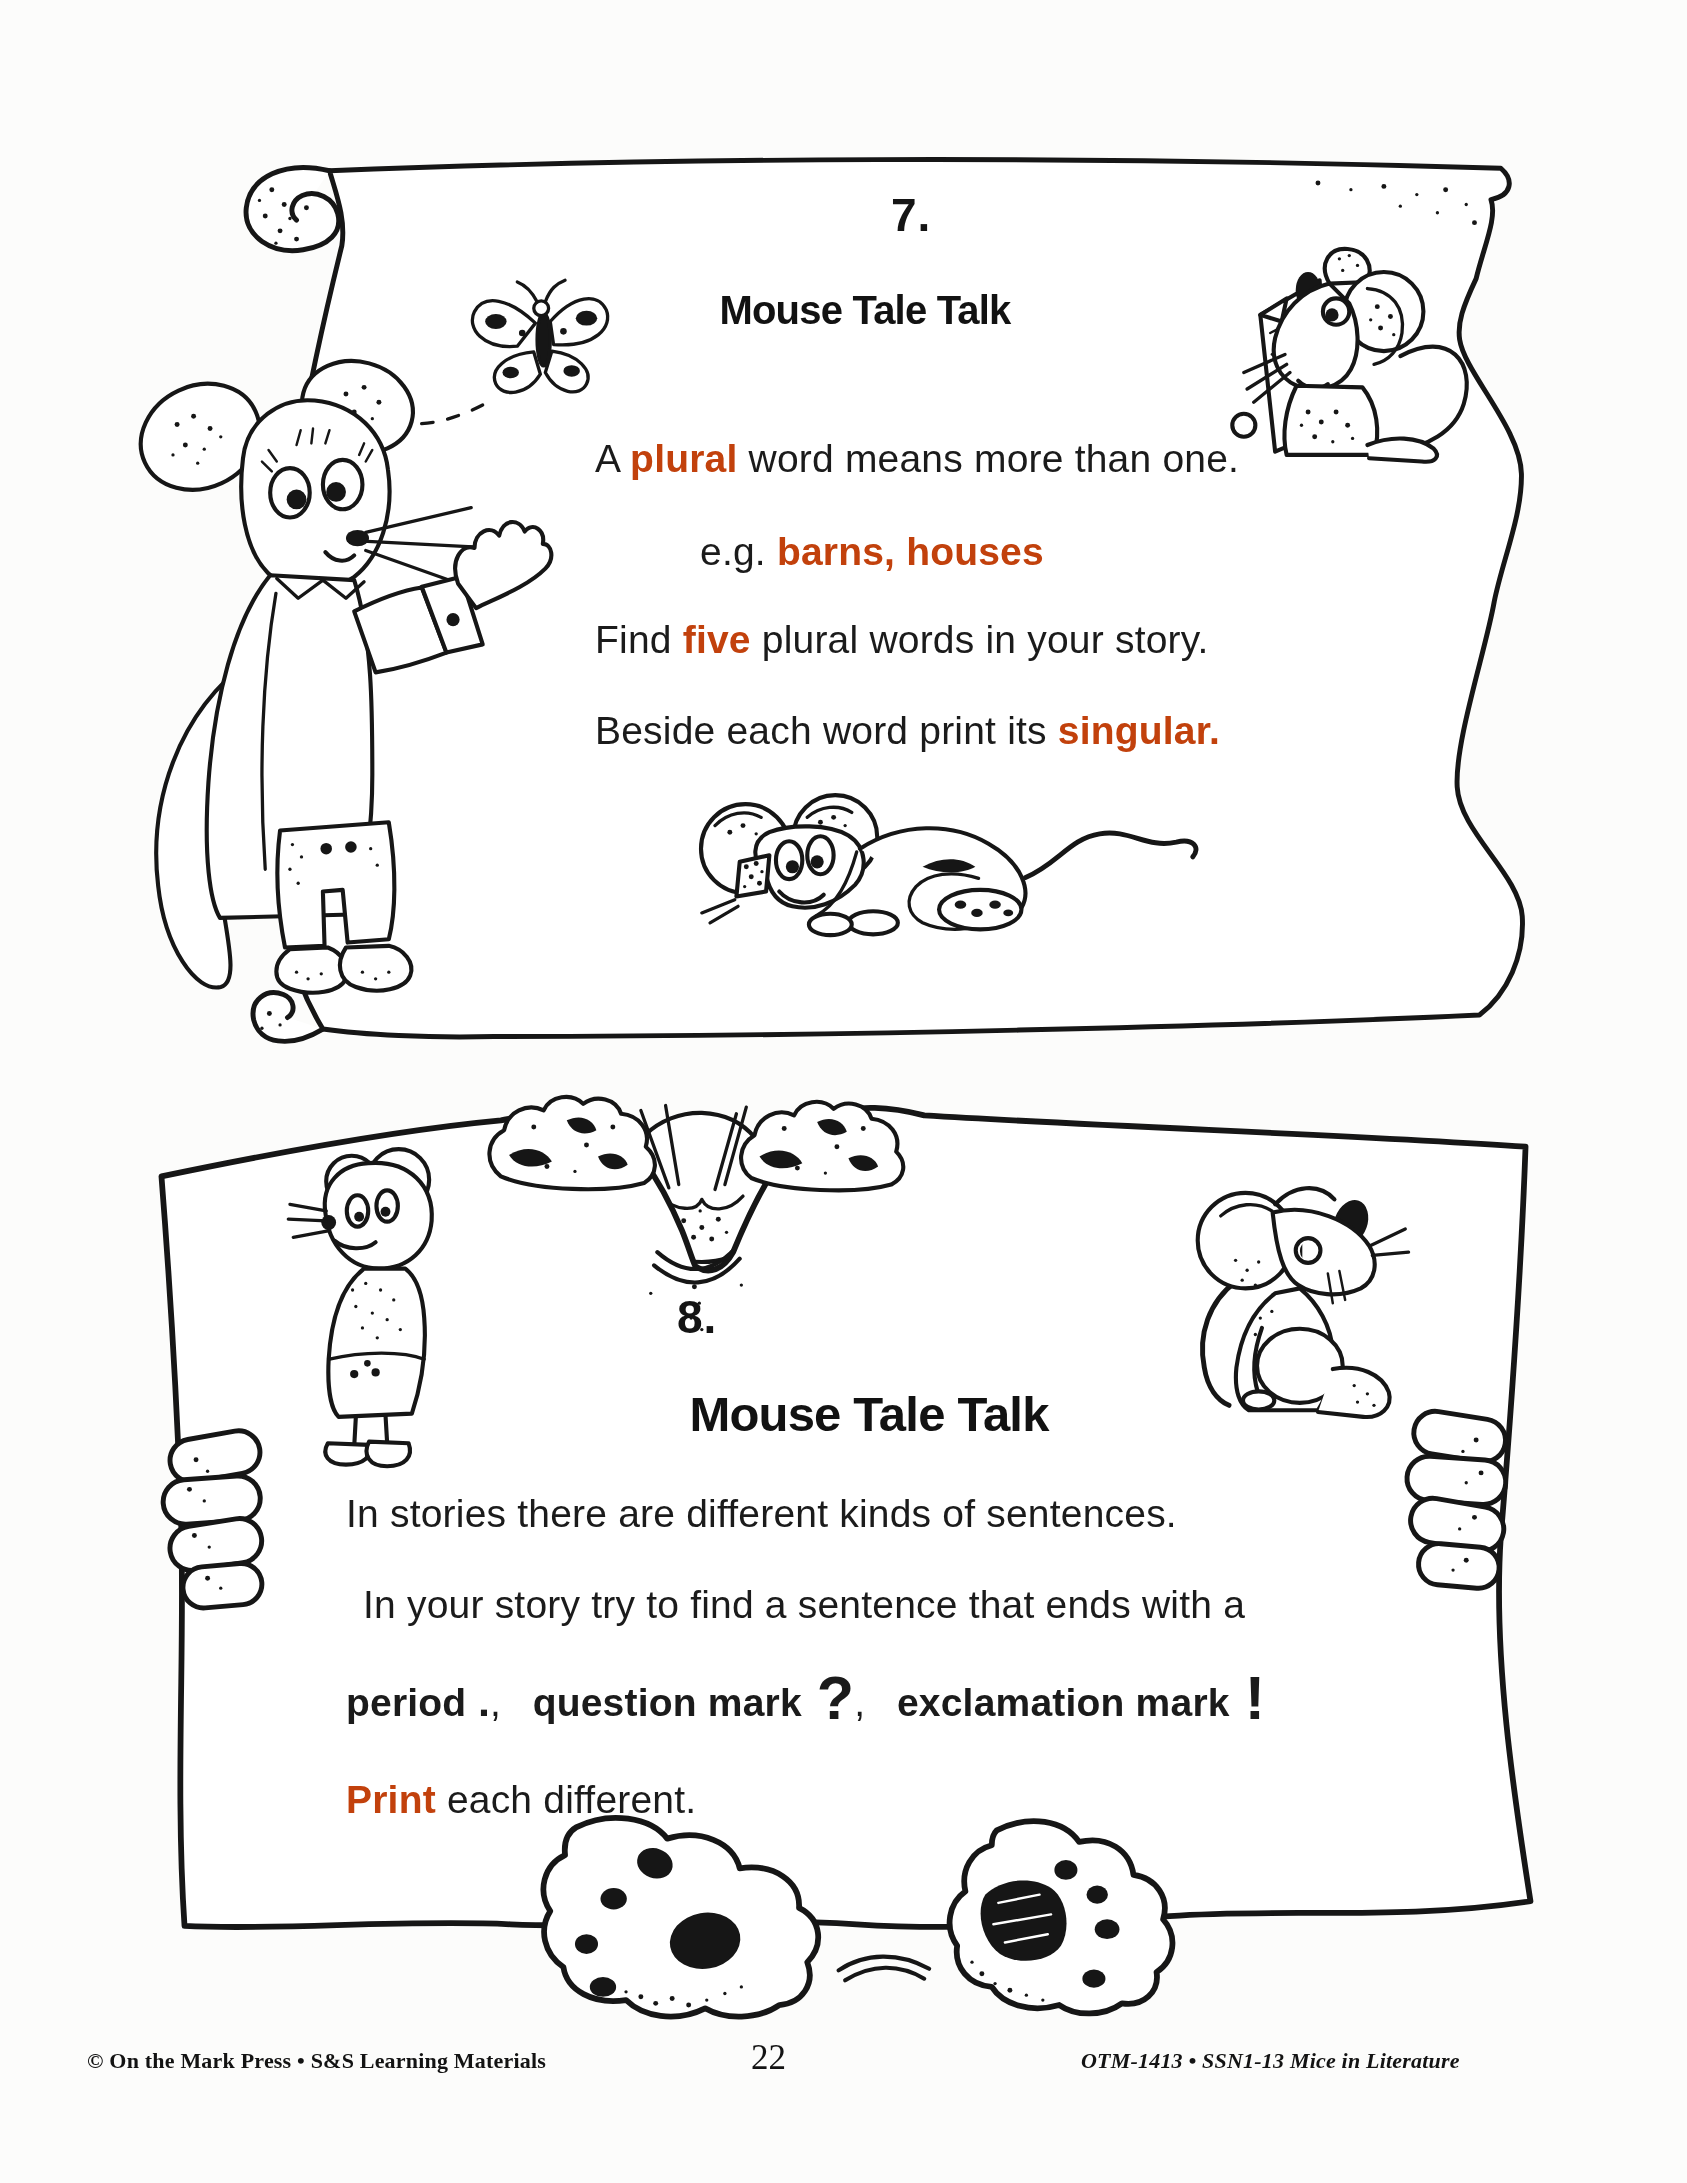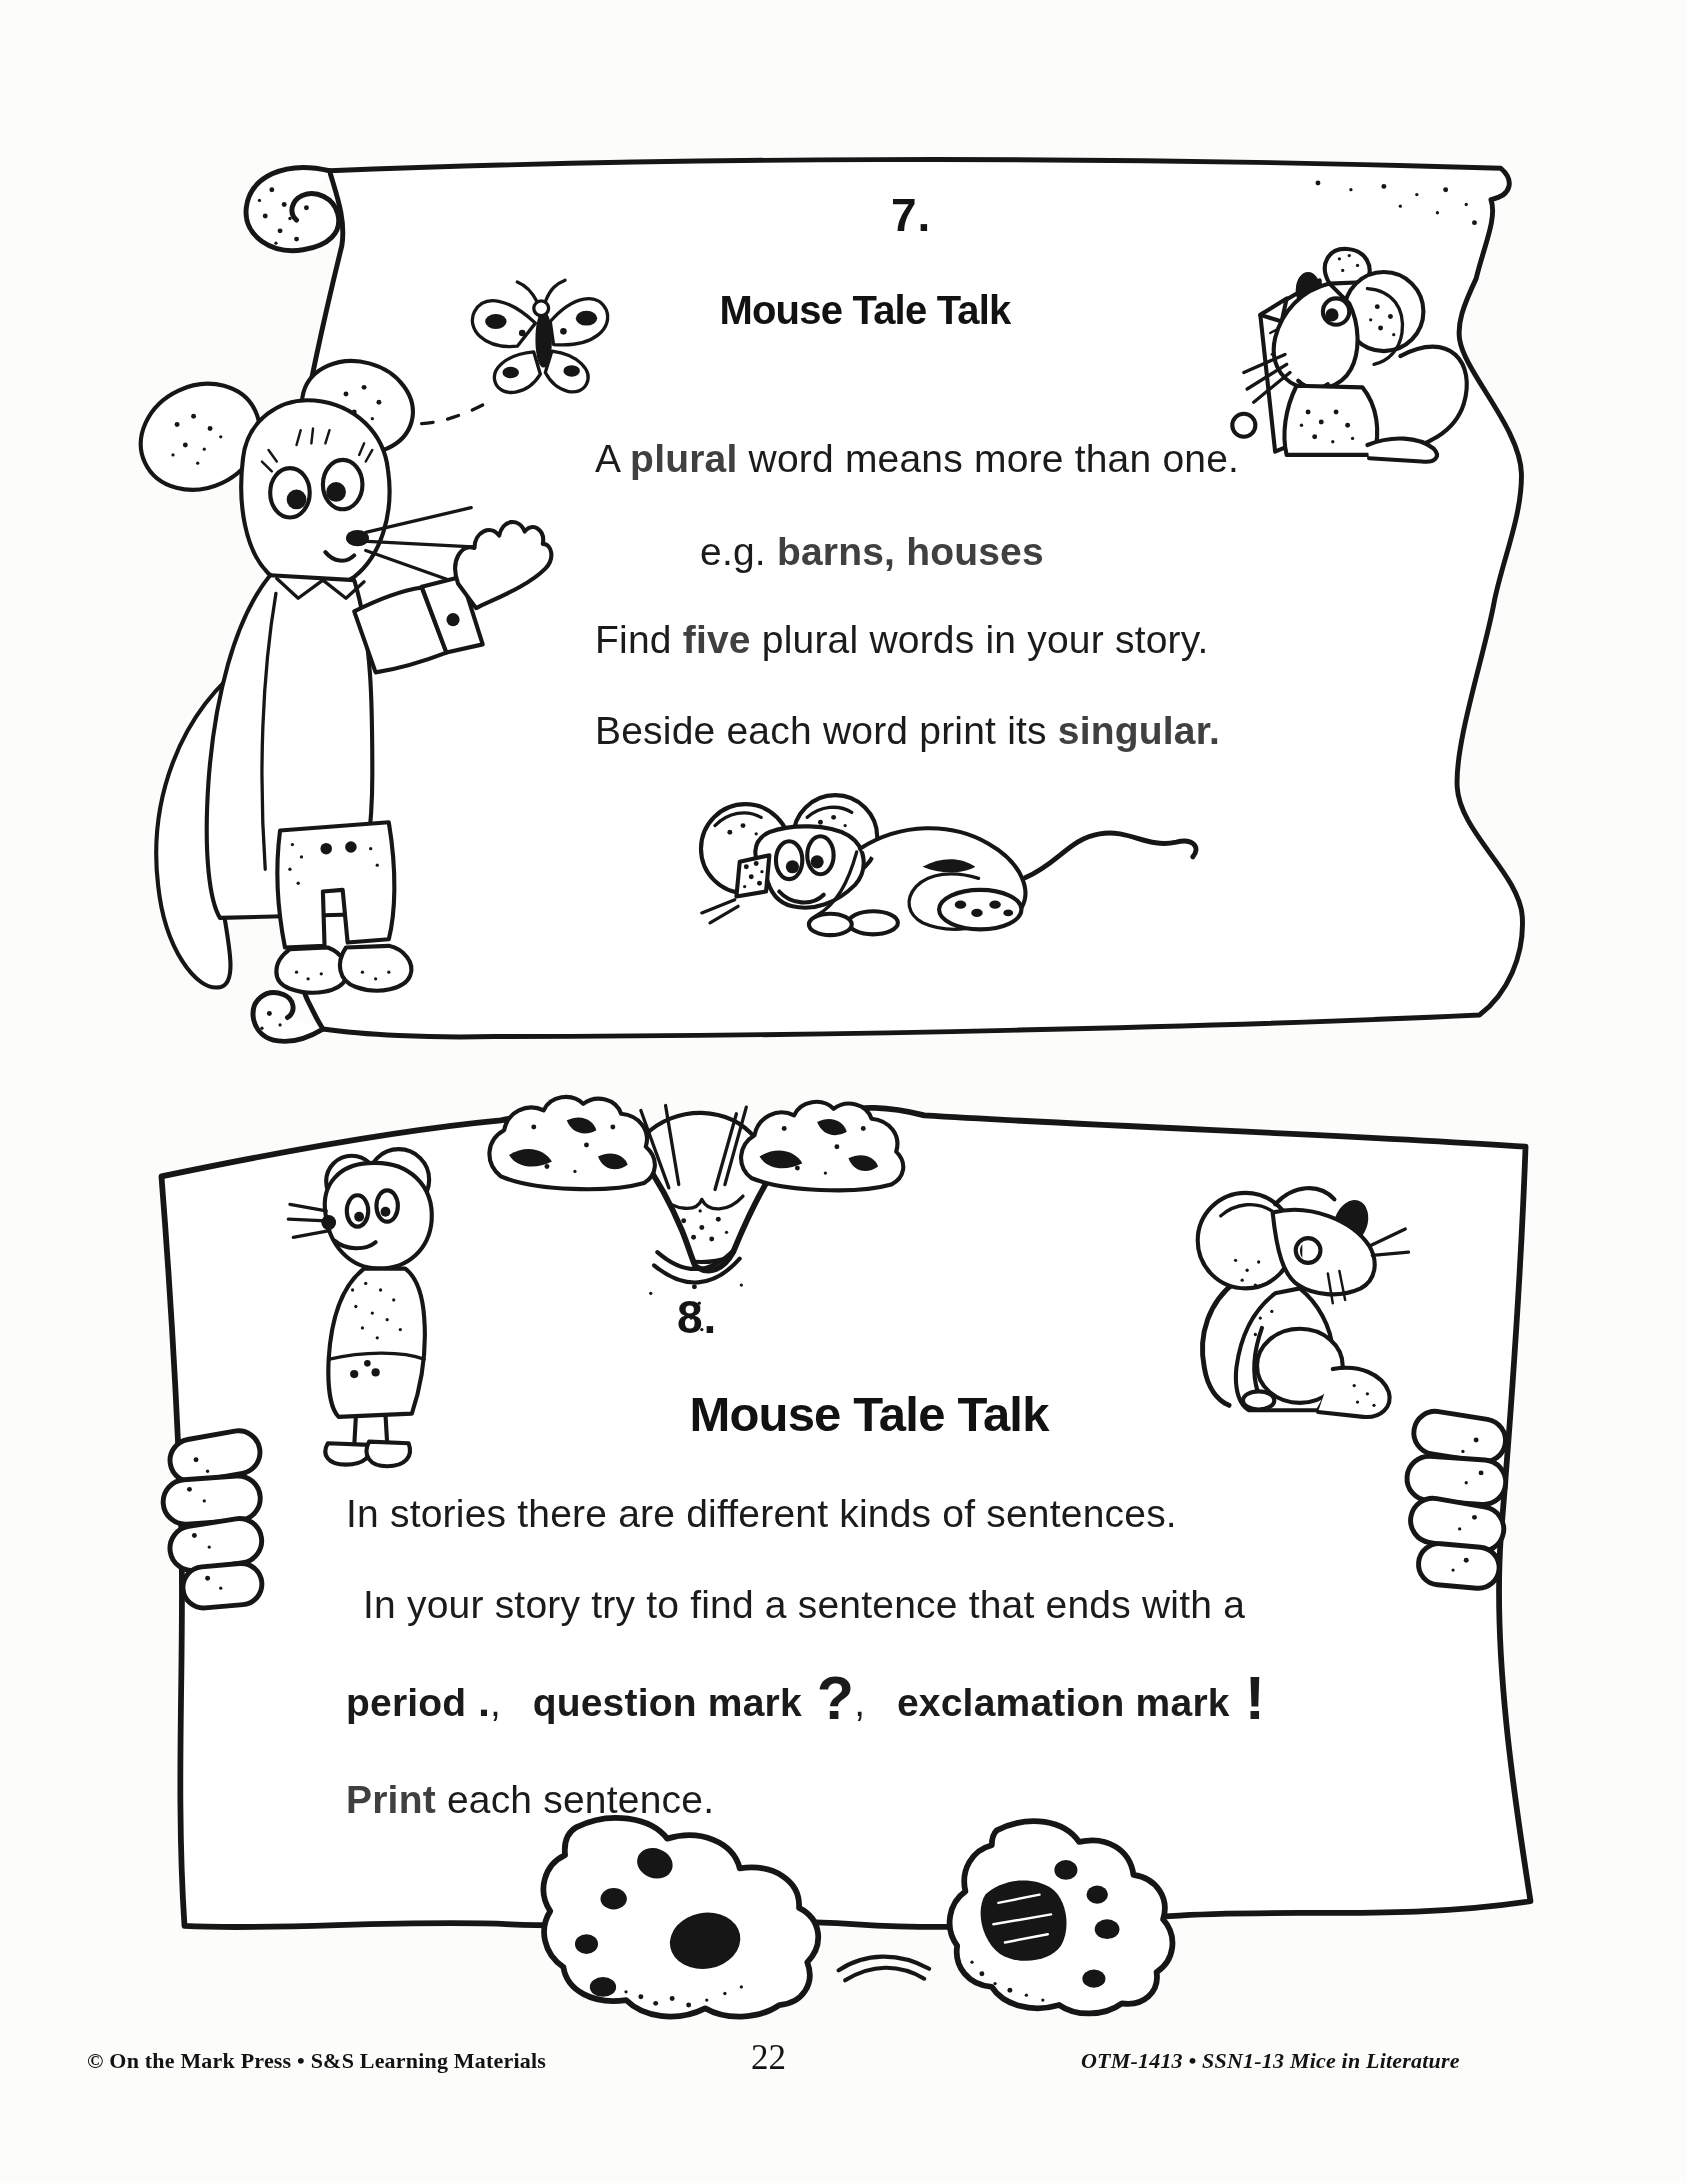"plural" .bodyline b { color: #404040 -> #c2410c }
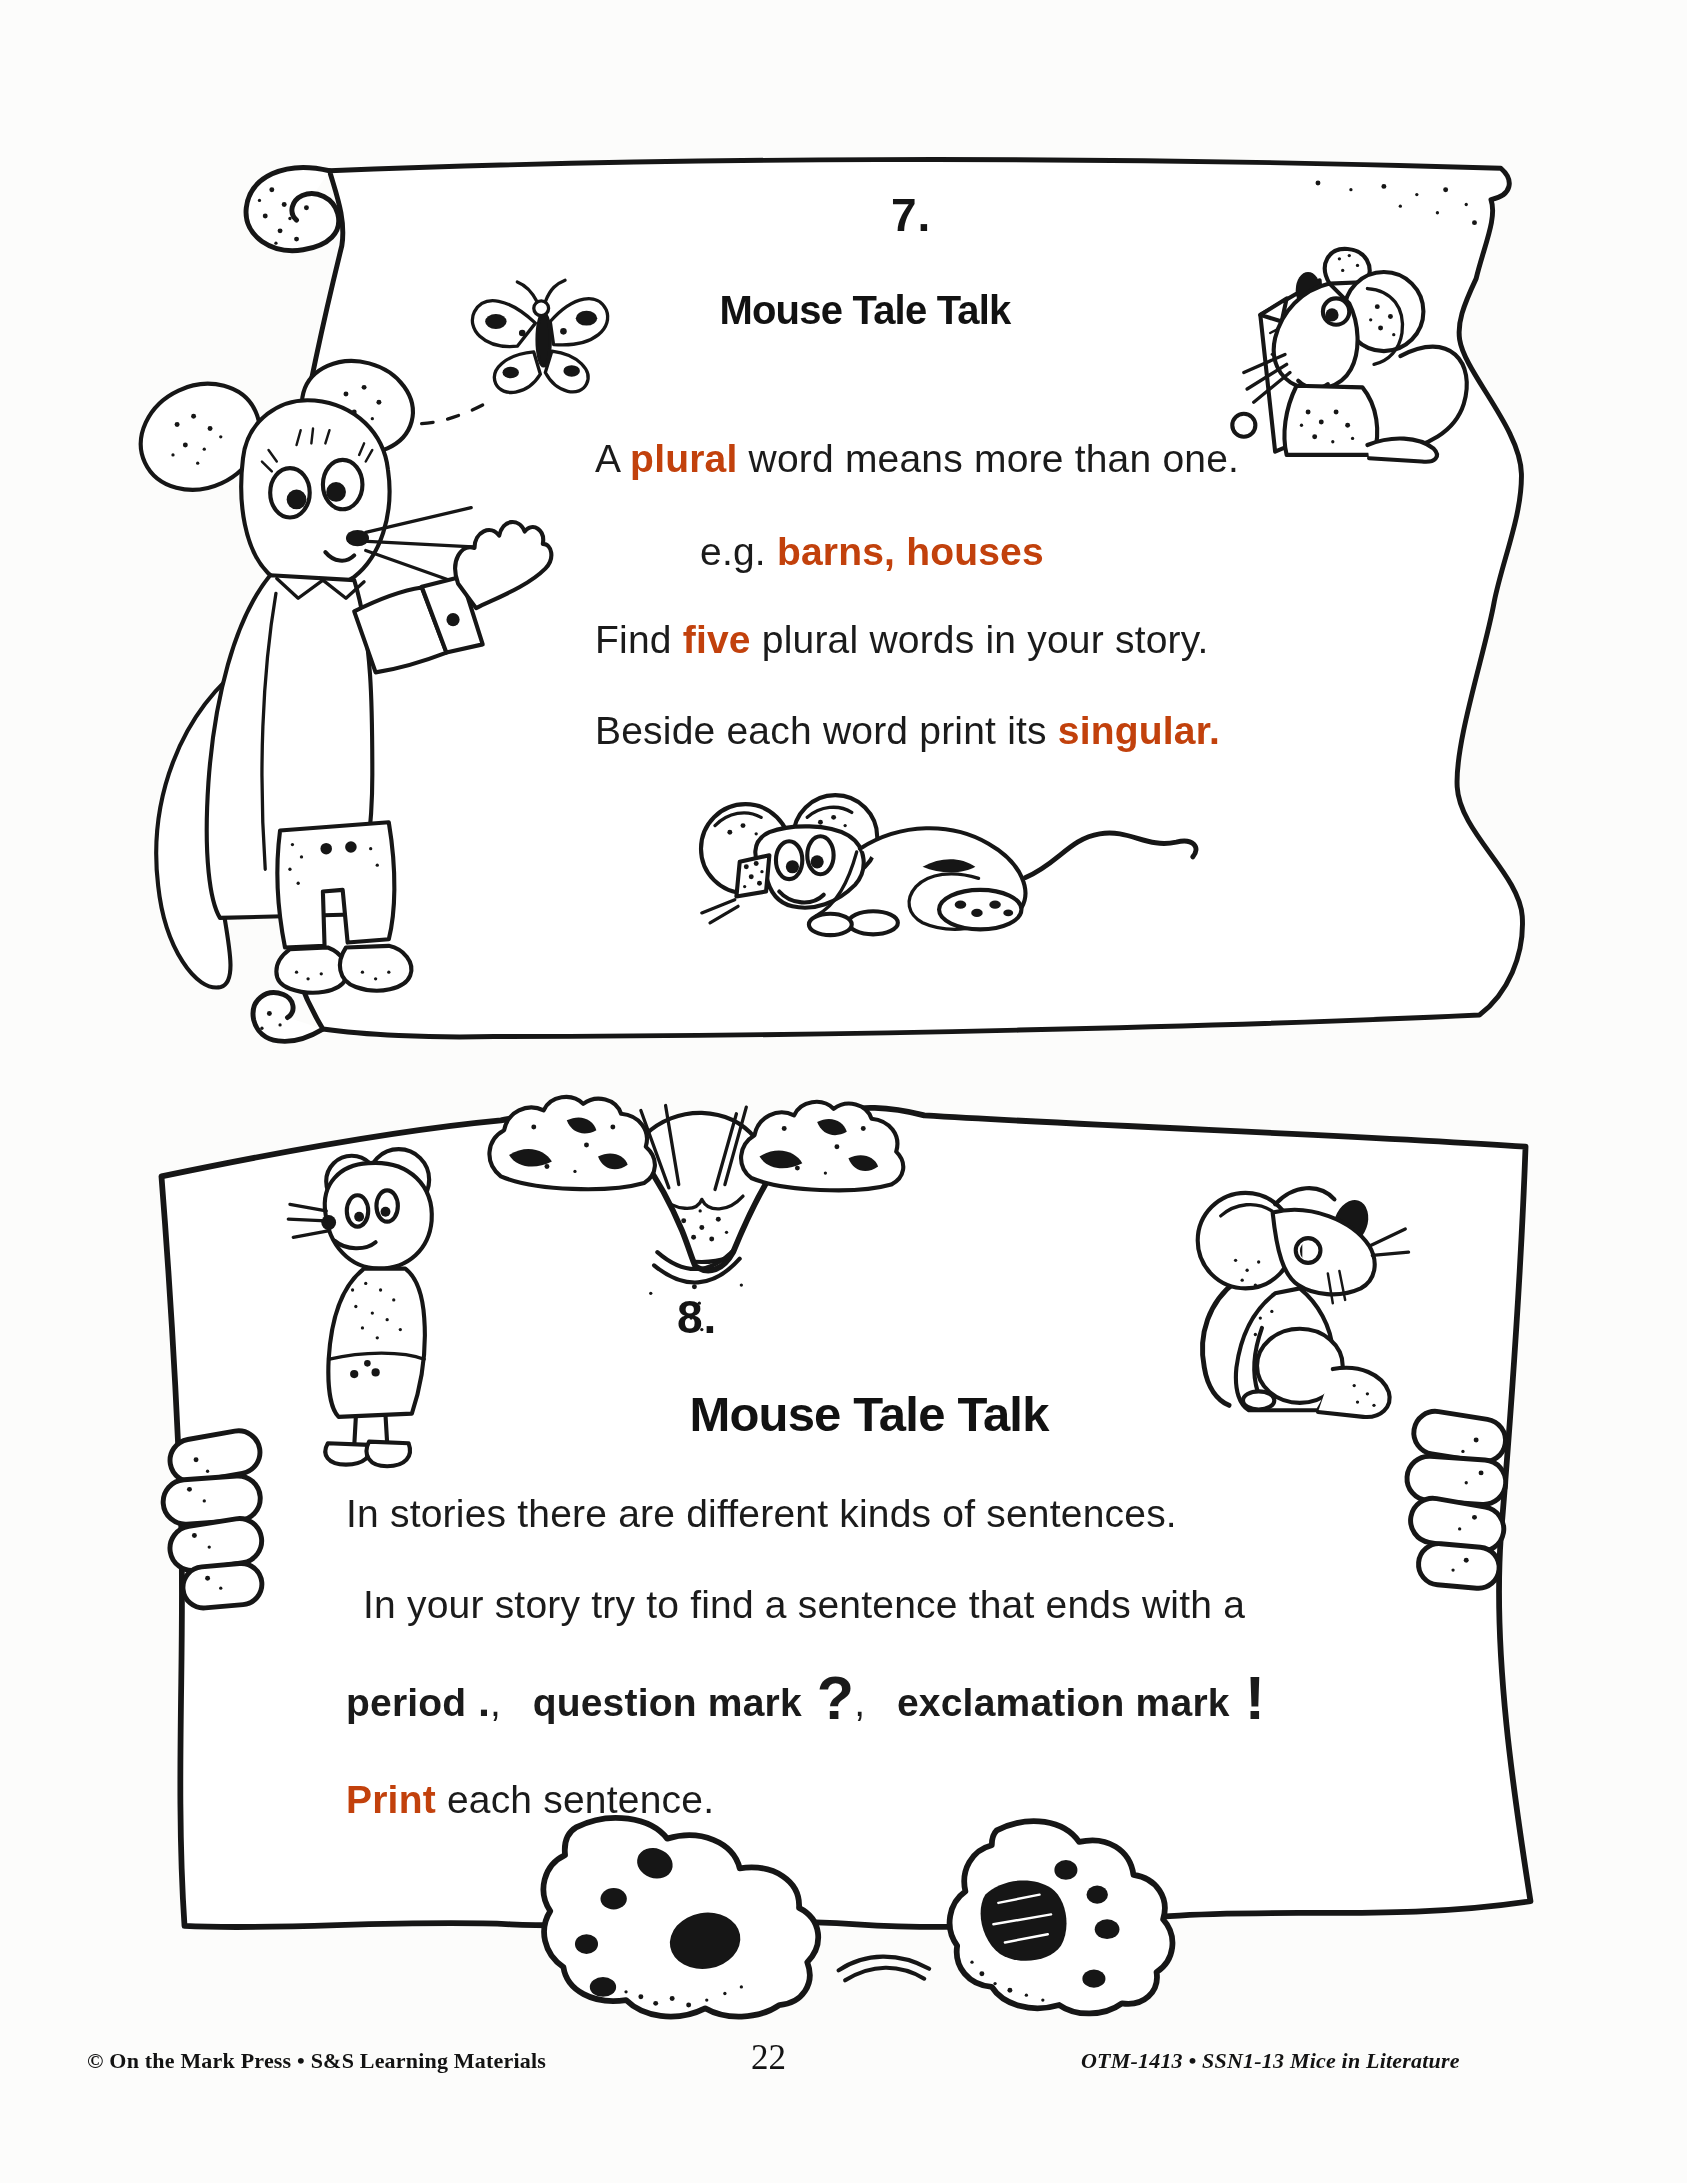"each sentence." span { text: sentence -> different }
